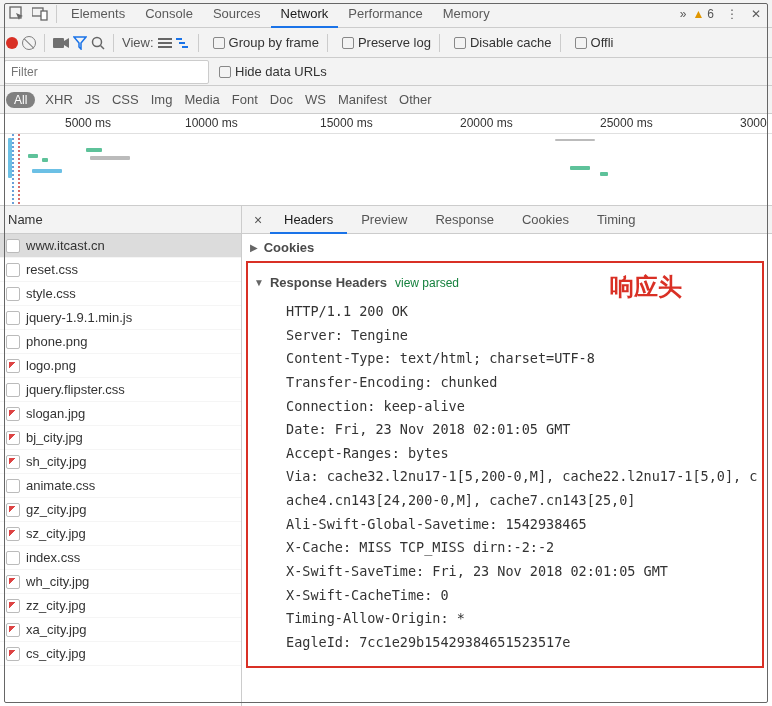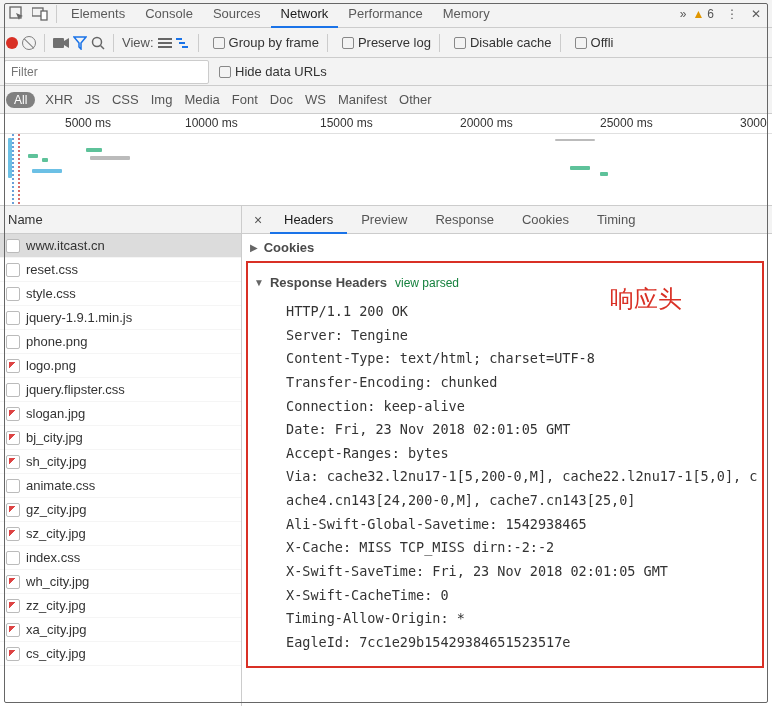"响应头" .annot { font-weight: none -> bold; top: 20px -> 8px }
